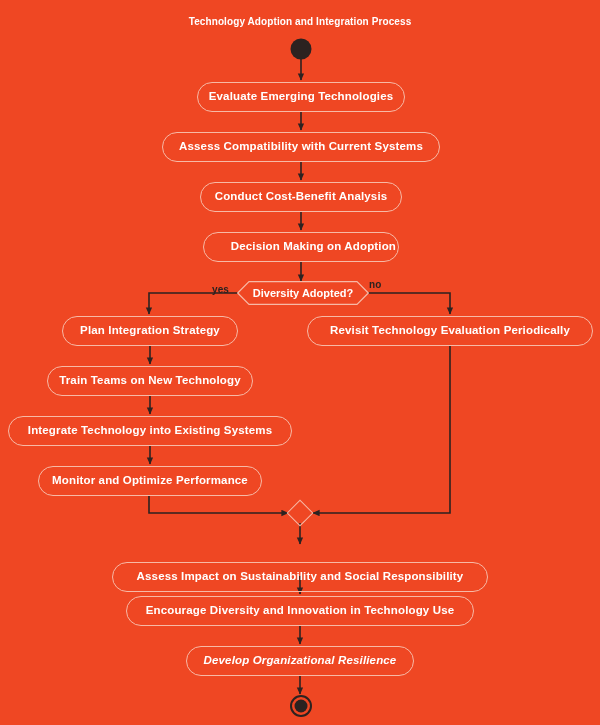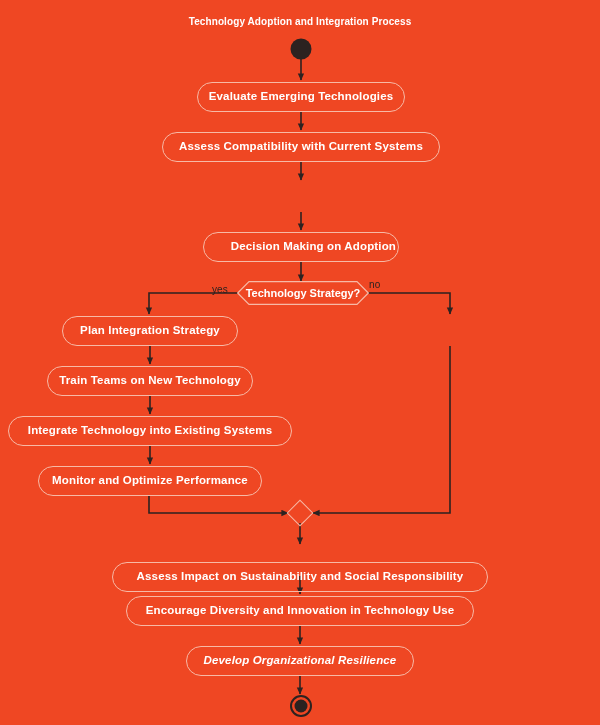"Conduct Cost-Benefit Analysis" div.act-node { html: none -> <div> <span>Conduct Cost-Benefit Analysis</span> </div> }
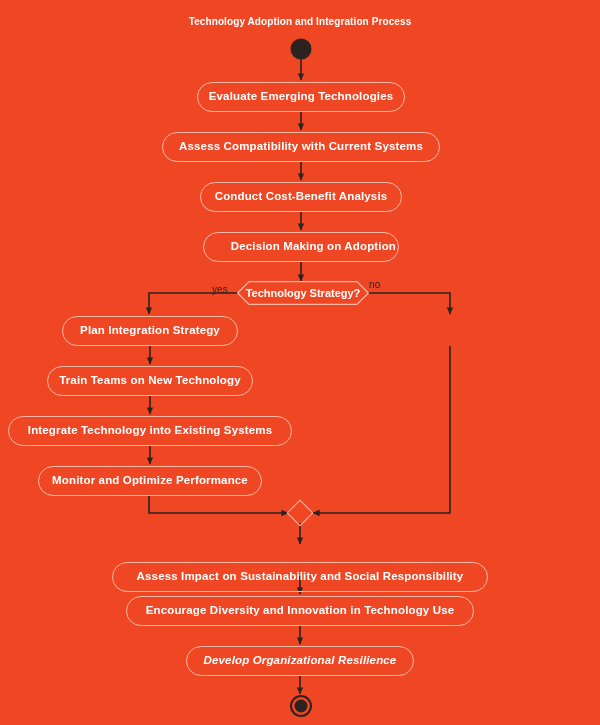"yes" .branch-label { font-weight: normal -> bold }
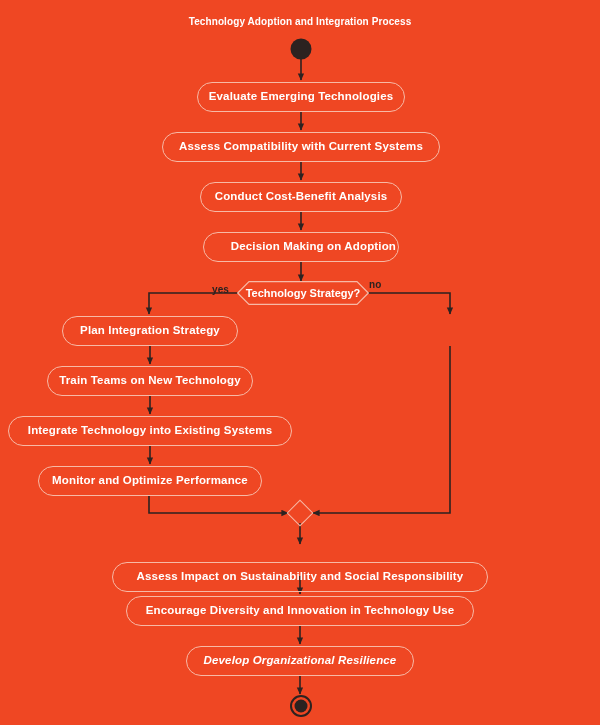"Technology Strategy?" span.decision-text { text: Technology Strategy -> Diversity Adopted }
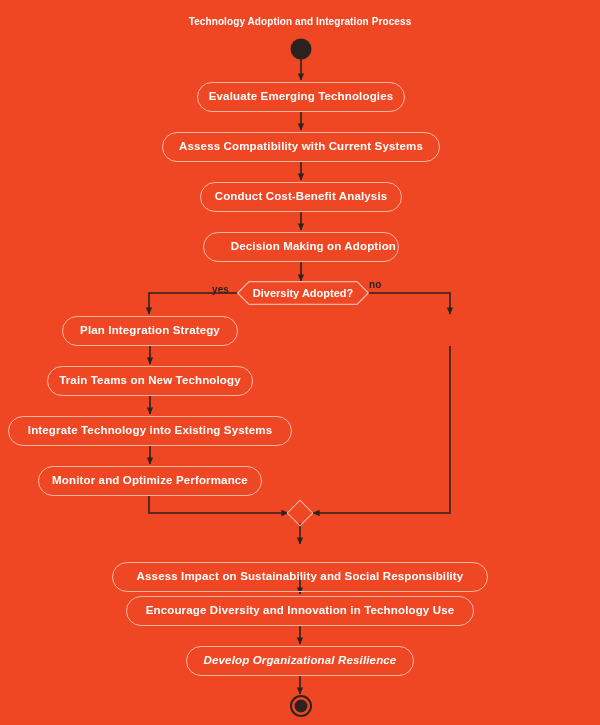"Revisit Technology Evaluation" div.act-node { html: none -> <div> <span>Revisit Technology Evaluation Periodically</span> </div> }
